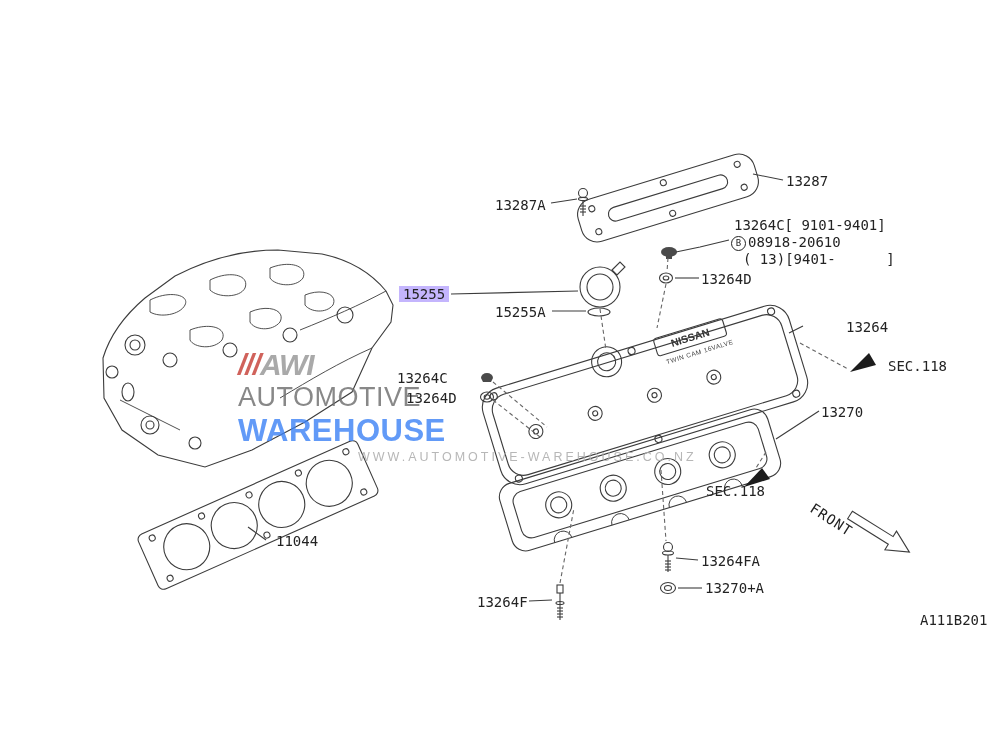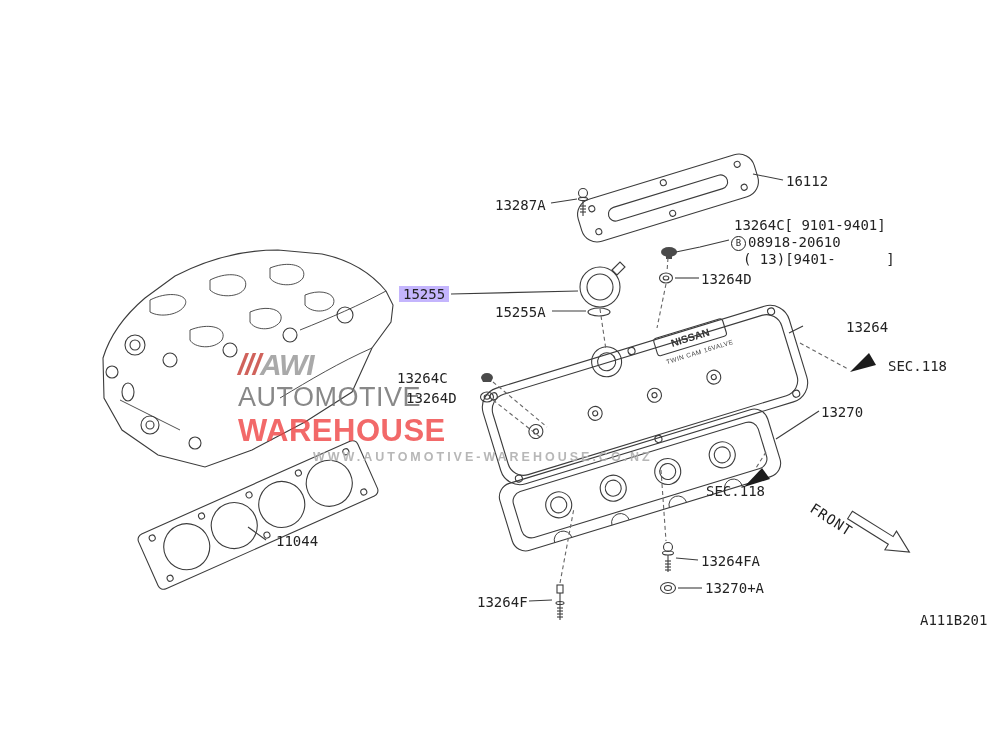"16112" div.lbl { text: 16112 -> 13287 }
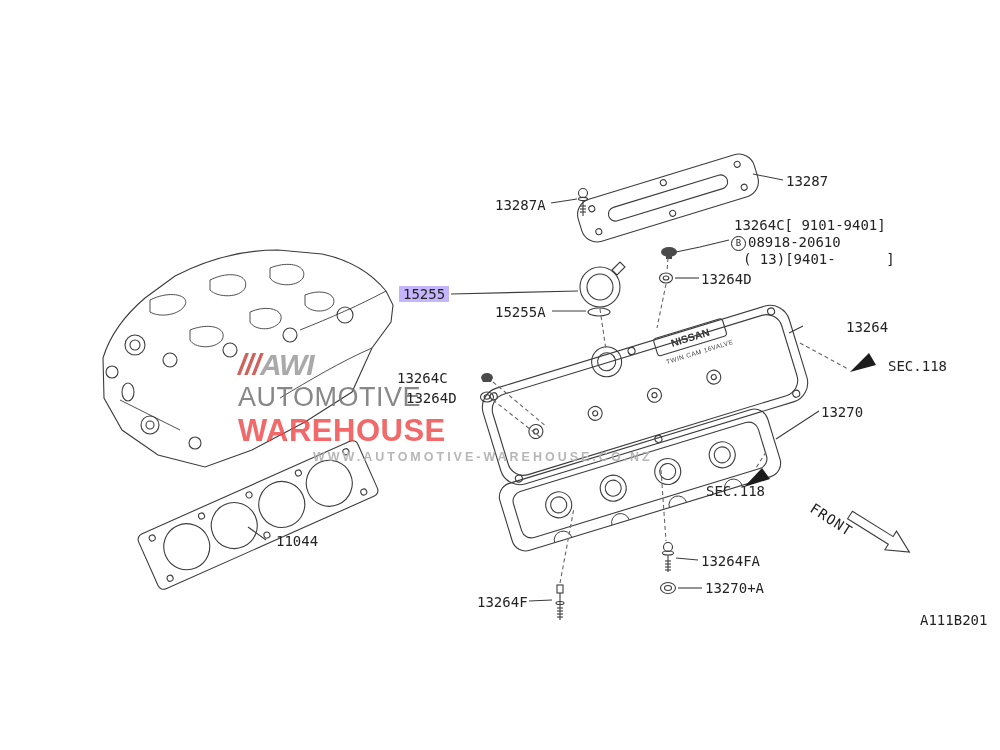"WAREHOUSE" span.wm-accent { color: #ef4444 -> #3b82f6 }
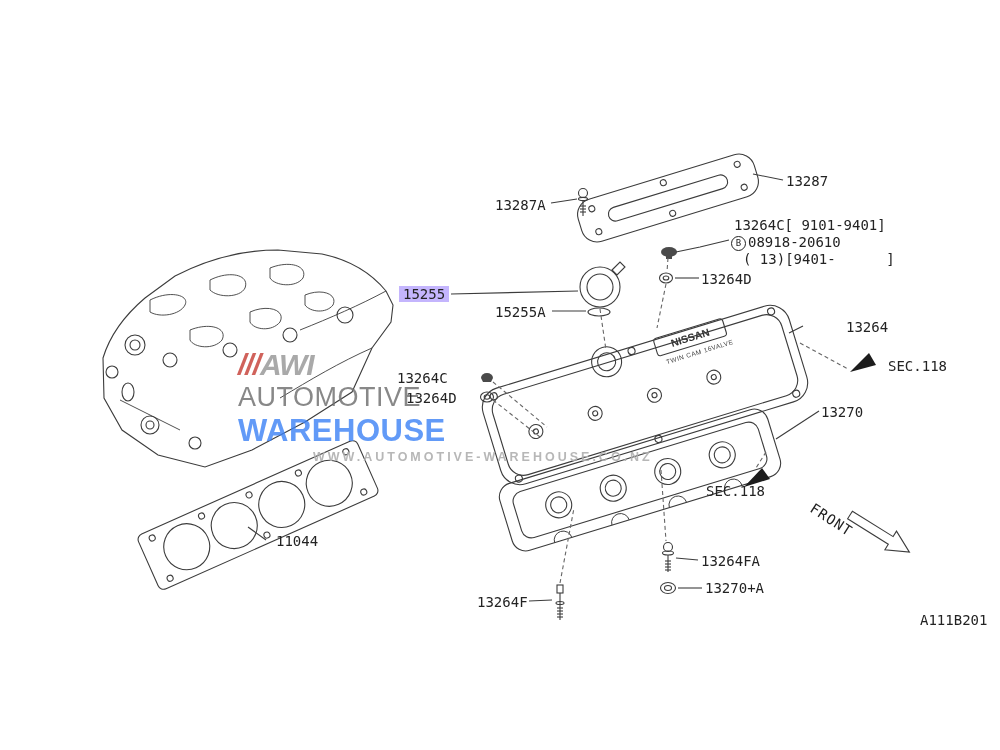"WWW.AUTOMOTIVE-WAREHOUSE.CO.NZ" .wm-url { font-weight: bold -> normal; margin-left: 75px -> 120px }
